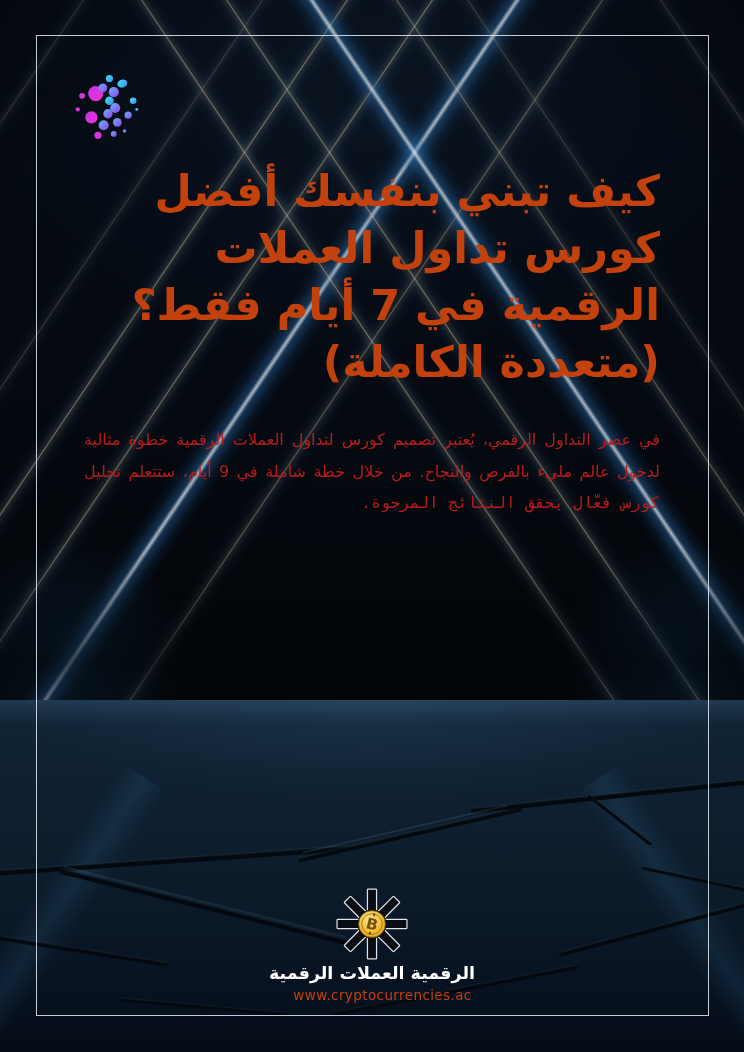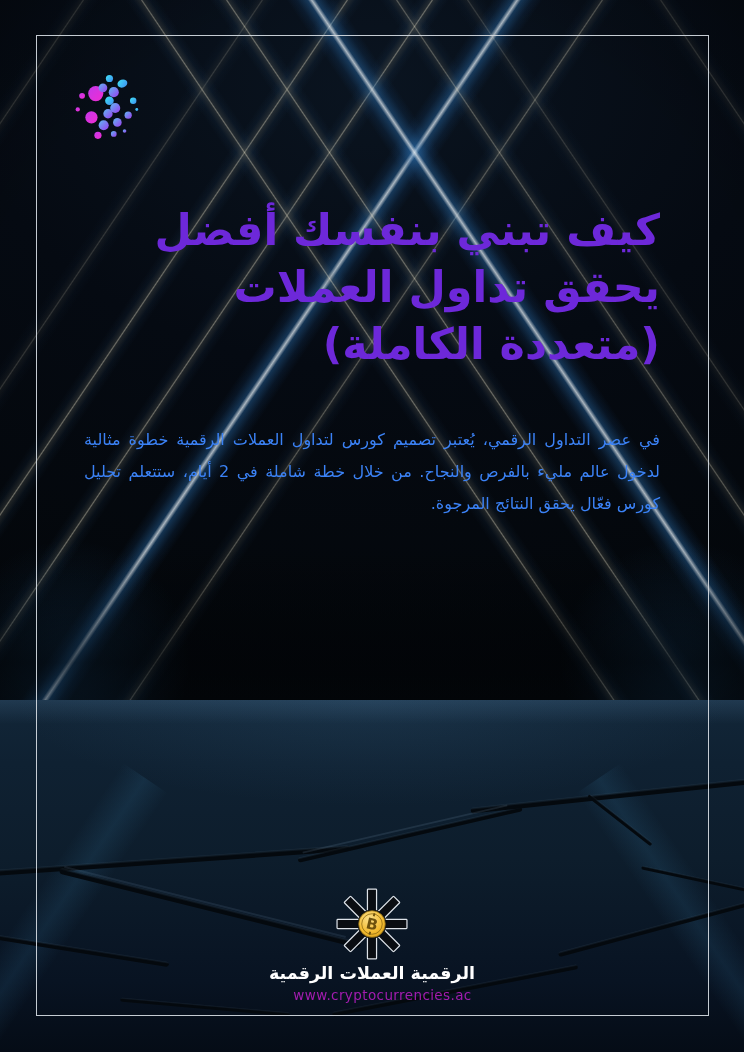"كيف تبني بنفسك أفضل" .title { color: #6d28d9 -> #c2410c; margin-top: 39px -> none }
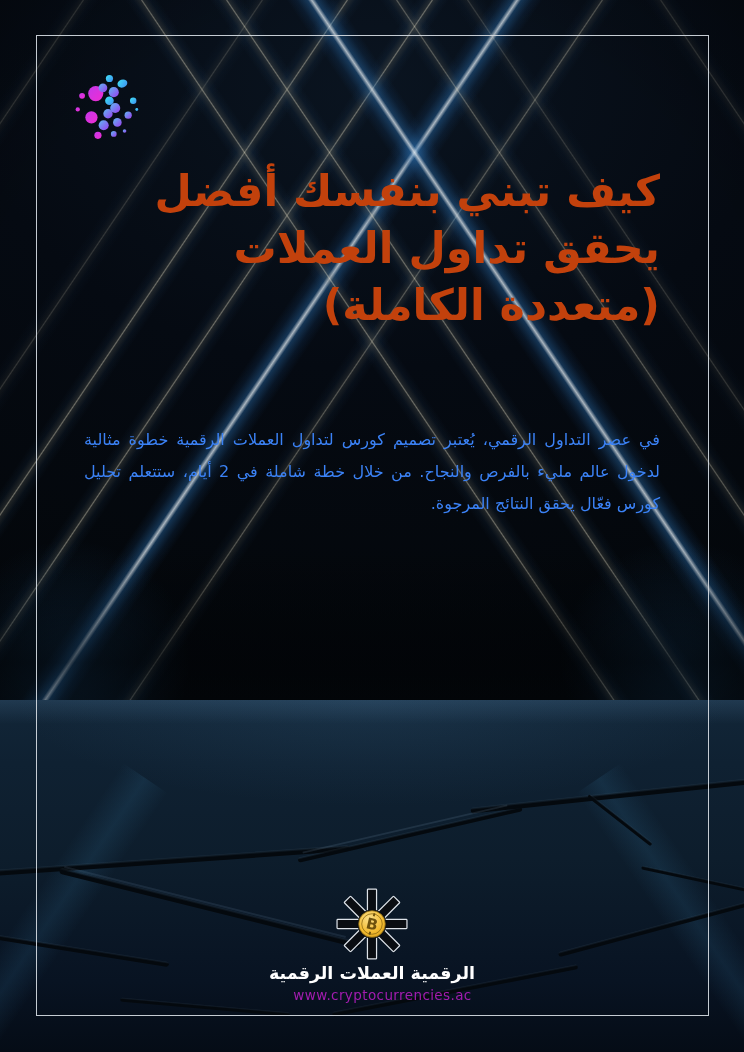"يحقق تداول العملات" div.t-line { text: يحقق -> كورس }
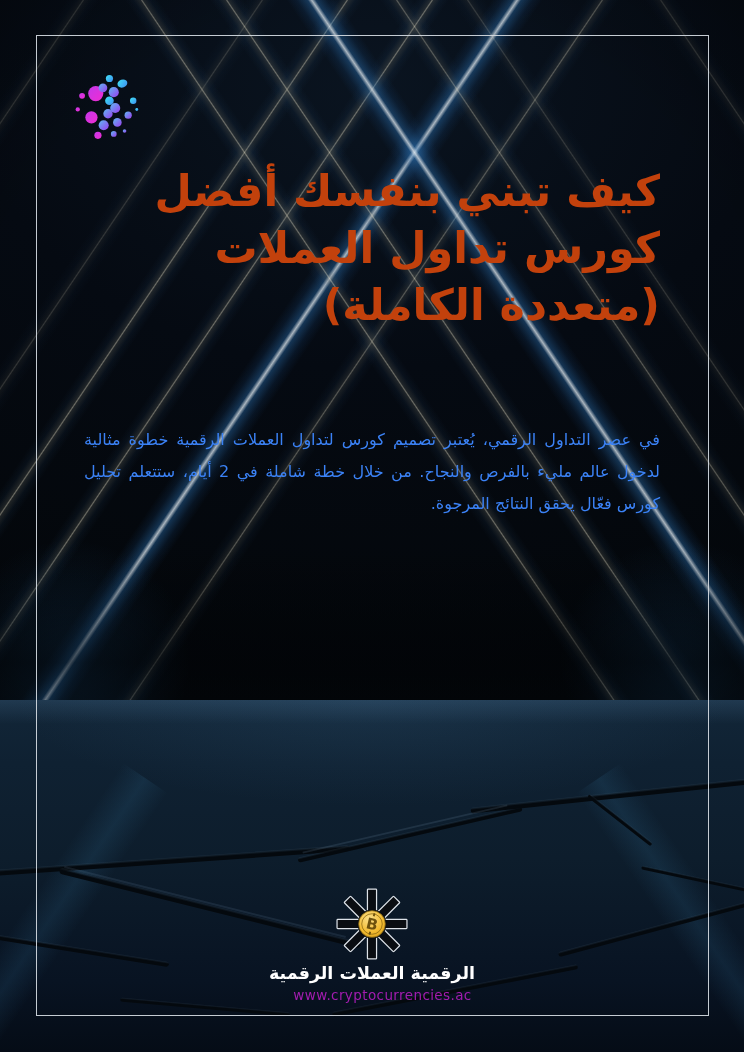"الرقمية في 7 أيام فقط؟" div.t-line { html: none -> <div>الرقمية في 7 أيام فقط؟</div> }
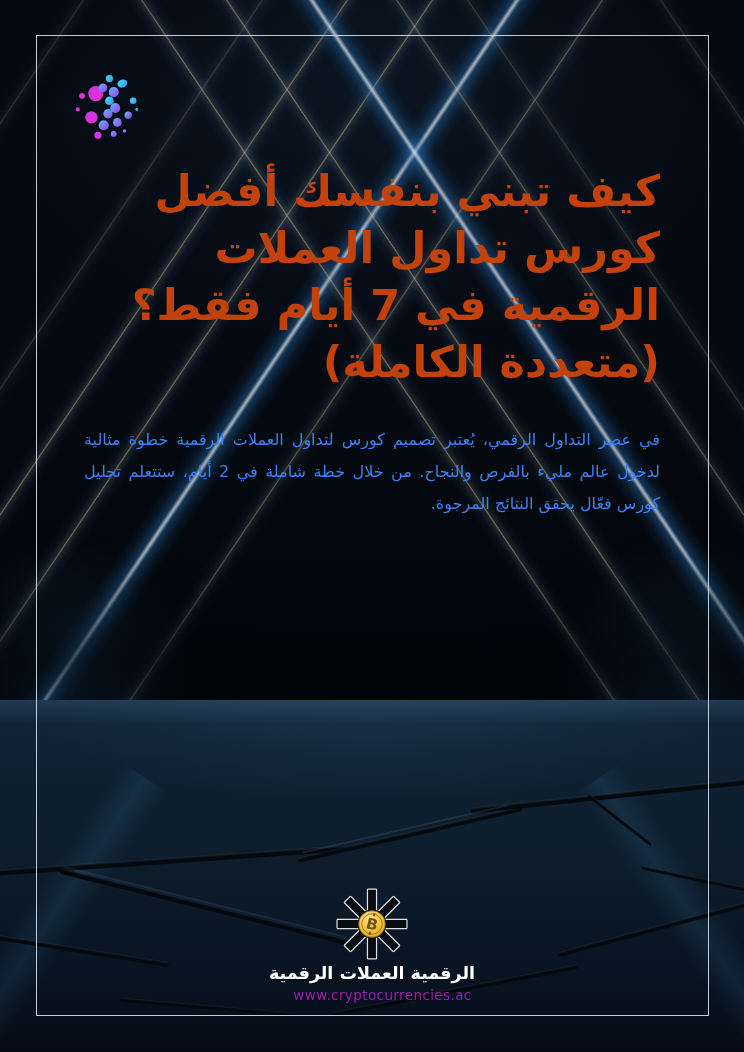"في عصر التداول الرقمي، يُعتبر" .para { color: #3b82f6 -> #b91c1c }
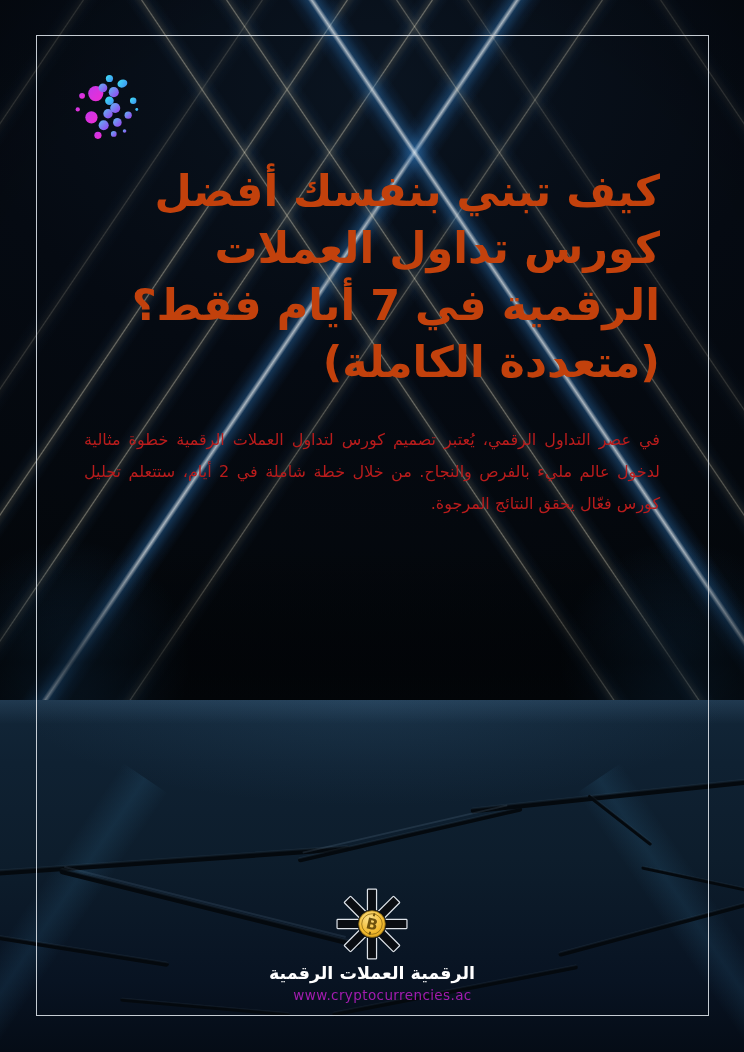"لدخول عالم مليء بالفرص والنجاح." div.p-line { text: 2 -> 9 }
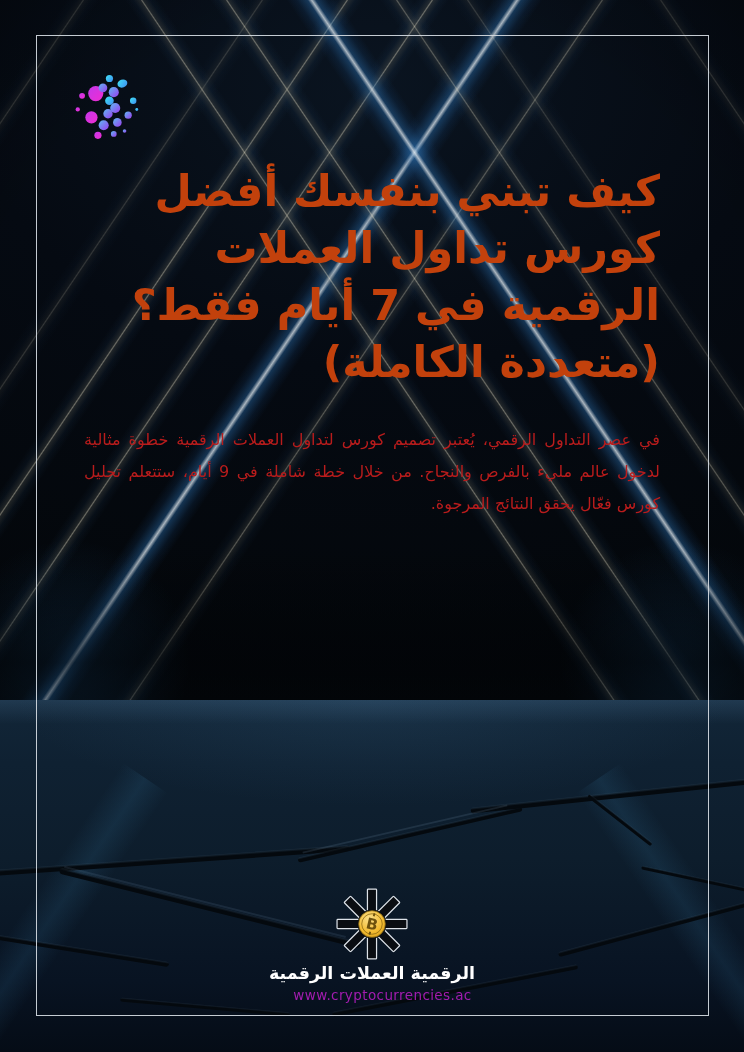"كورس فعّال يحقق النتائج المرجوة." .para .p-line.last { font-family: none -> Liberation Mono, monospace }
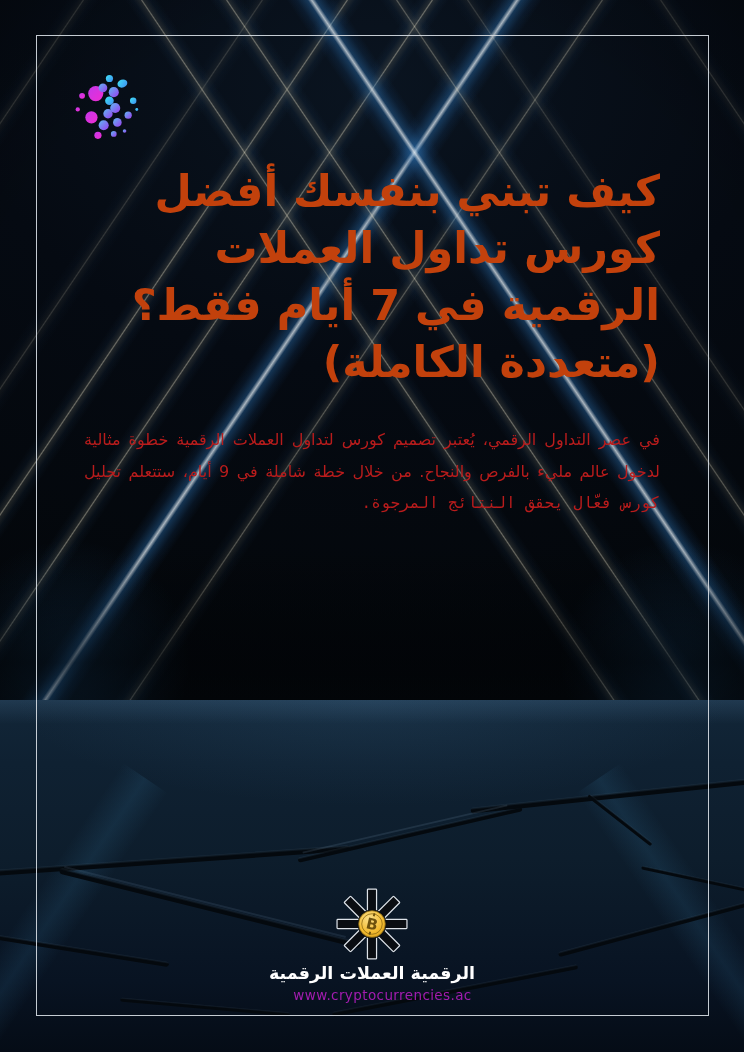"www.cryptocurrencies.ac" .site { color: #a21caf -> #c2410c }
